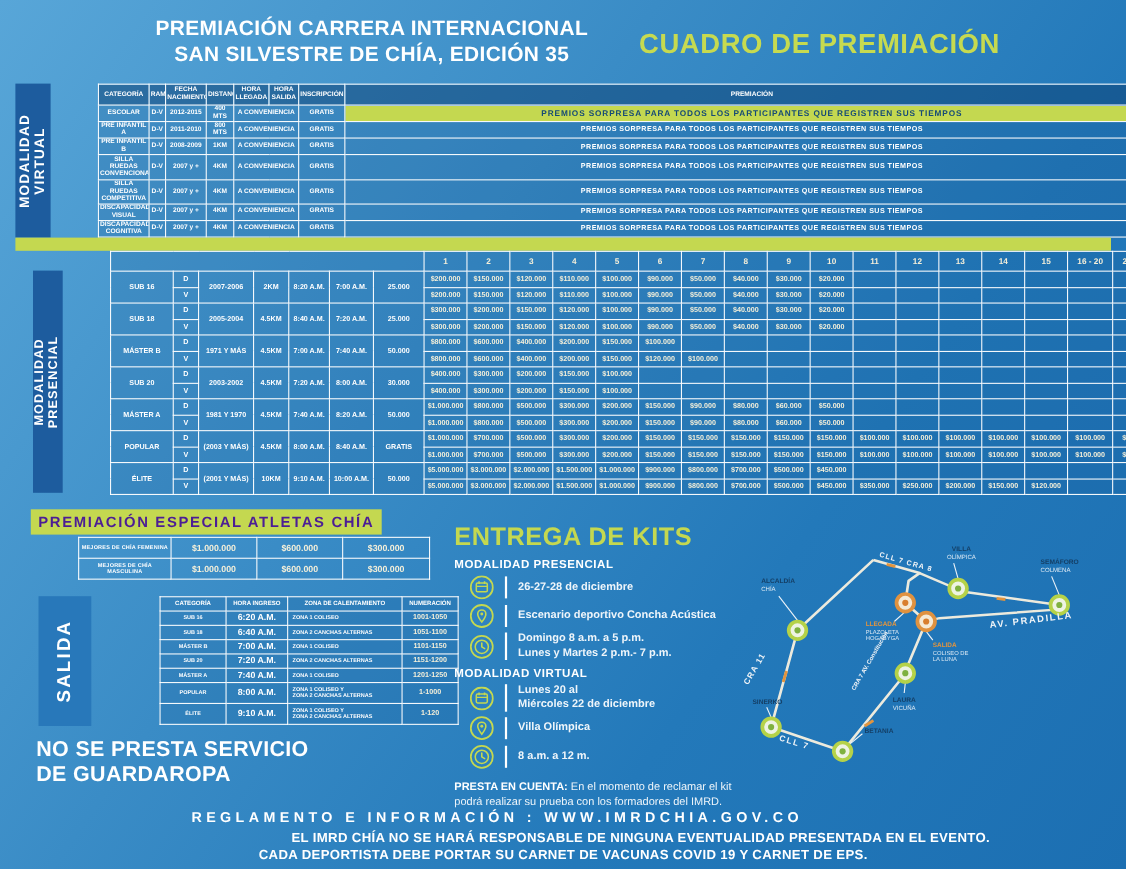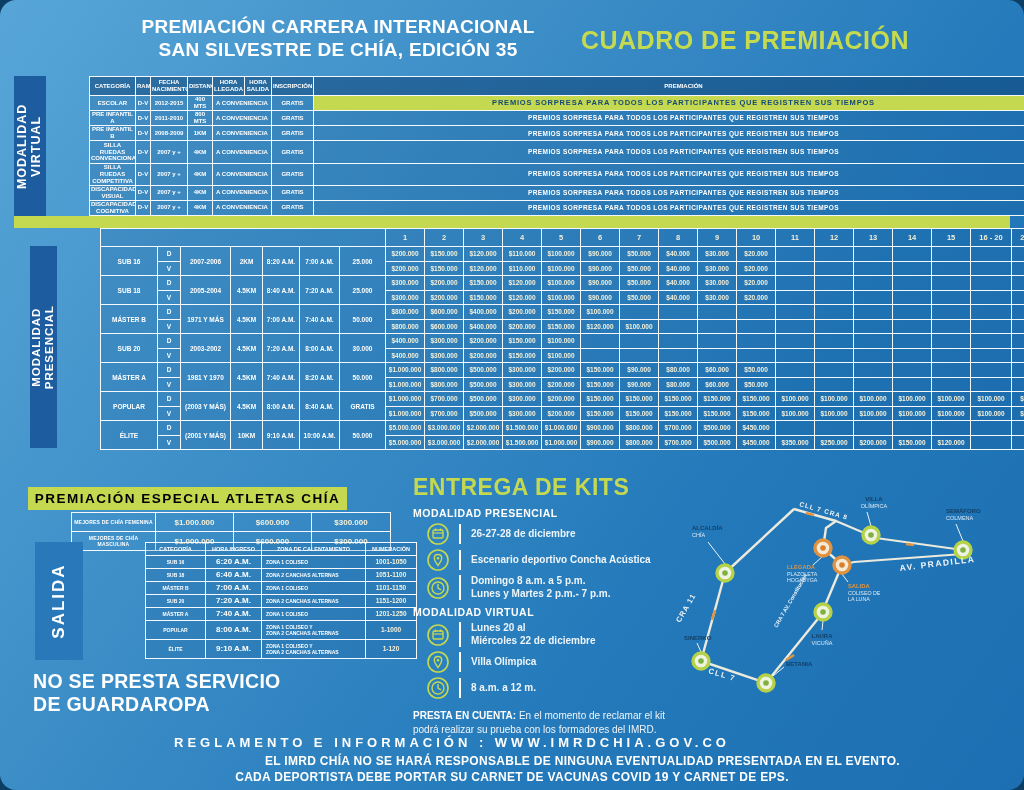"PREMIACIÓN CARRERA INTERNACIONAL" .canvas { border-radius: 16px -> none }
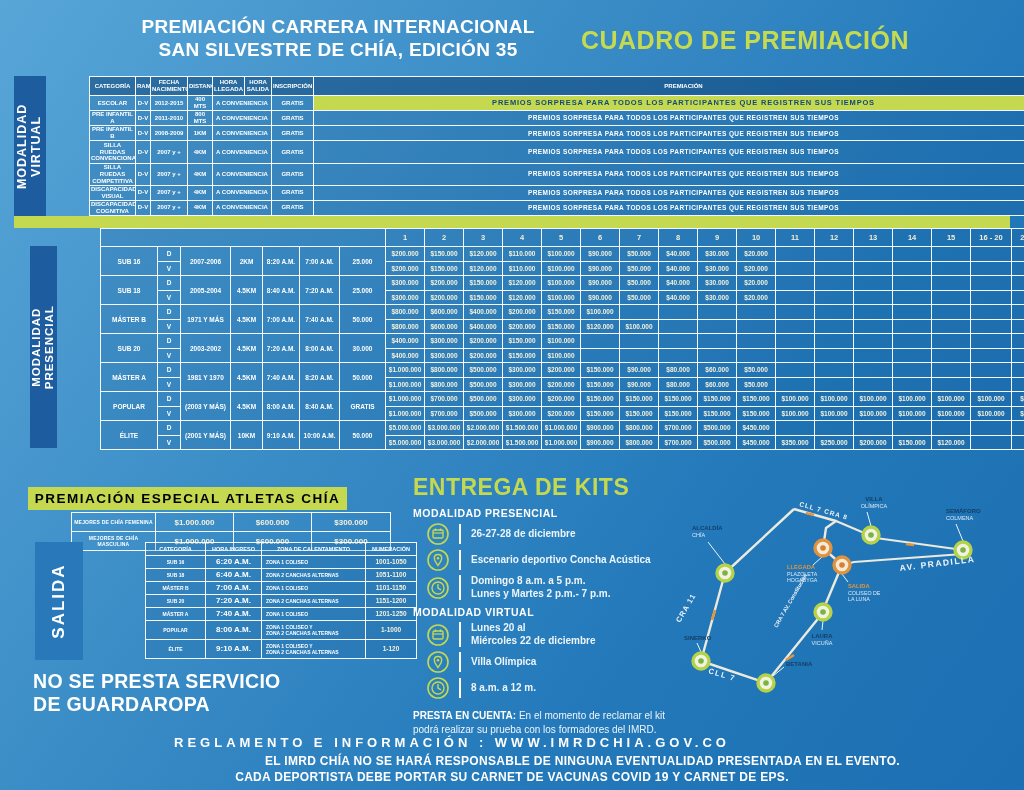"PREMIACIÓN ESPECIAL ATLETAS CHÍA" .esp-header { color: #000000 -> #4c1d95; margin-top: 24px -> none }
